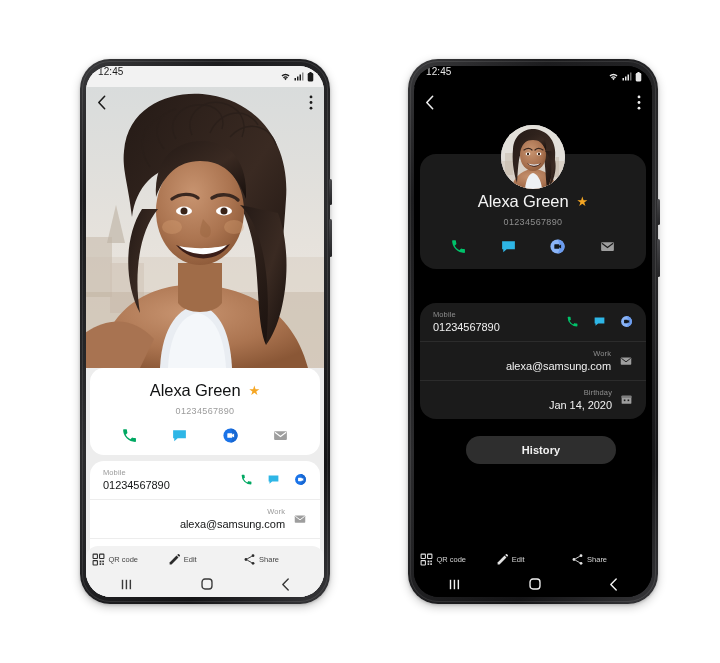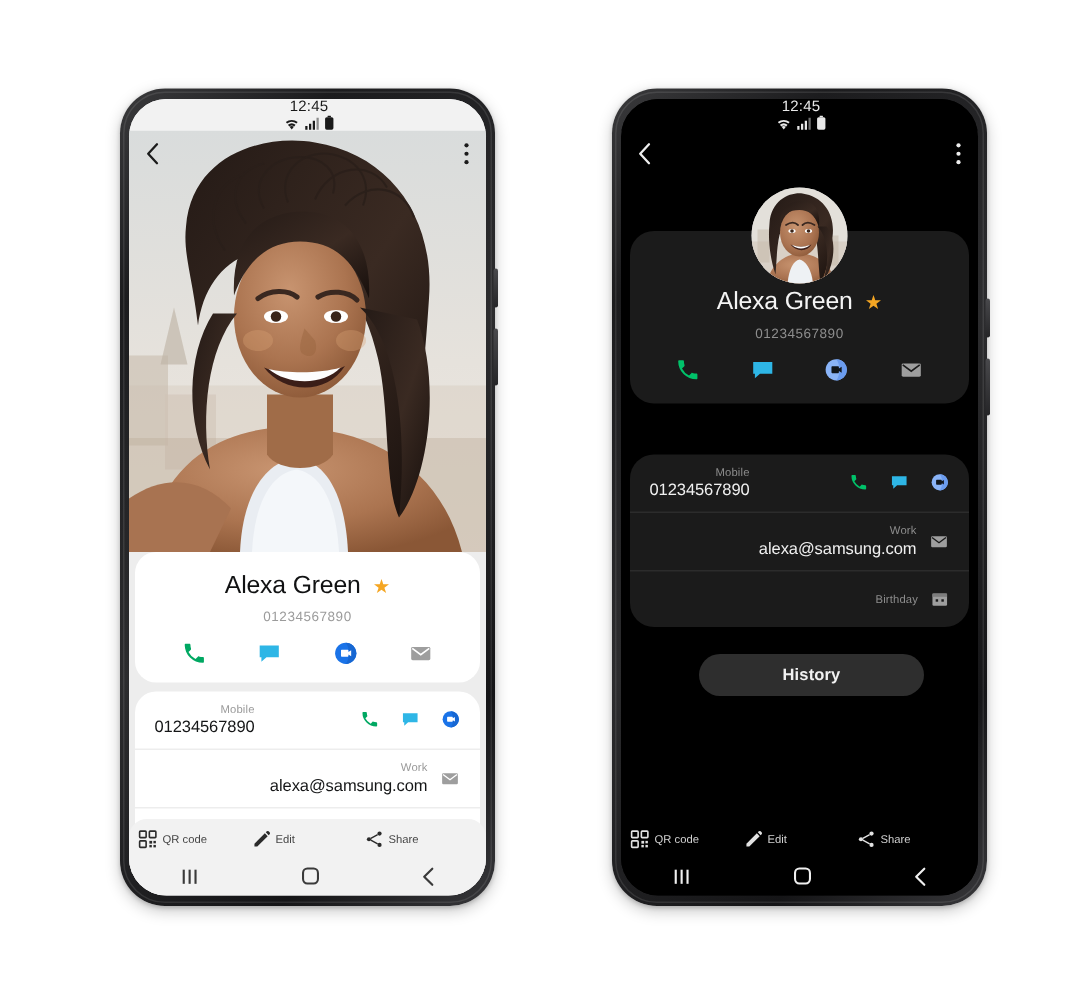"12:45" .statusbar { align-items: center -> none; flex-direction: column -> none }
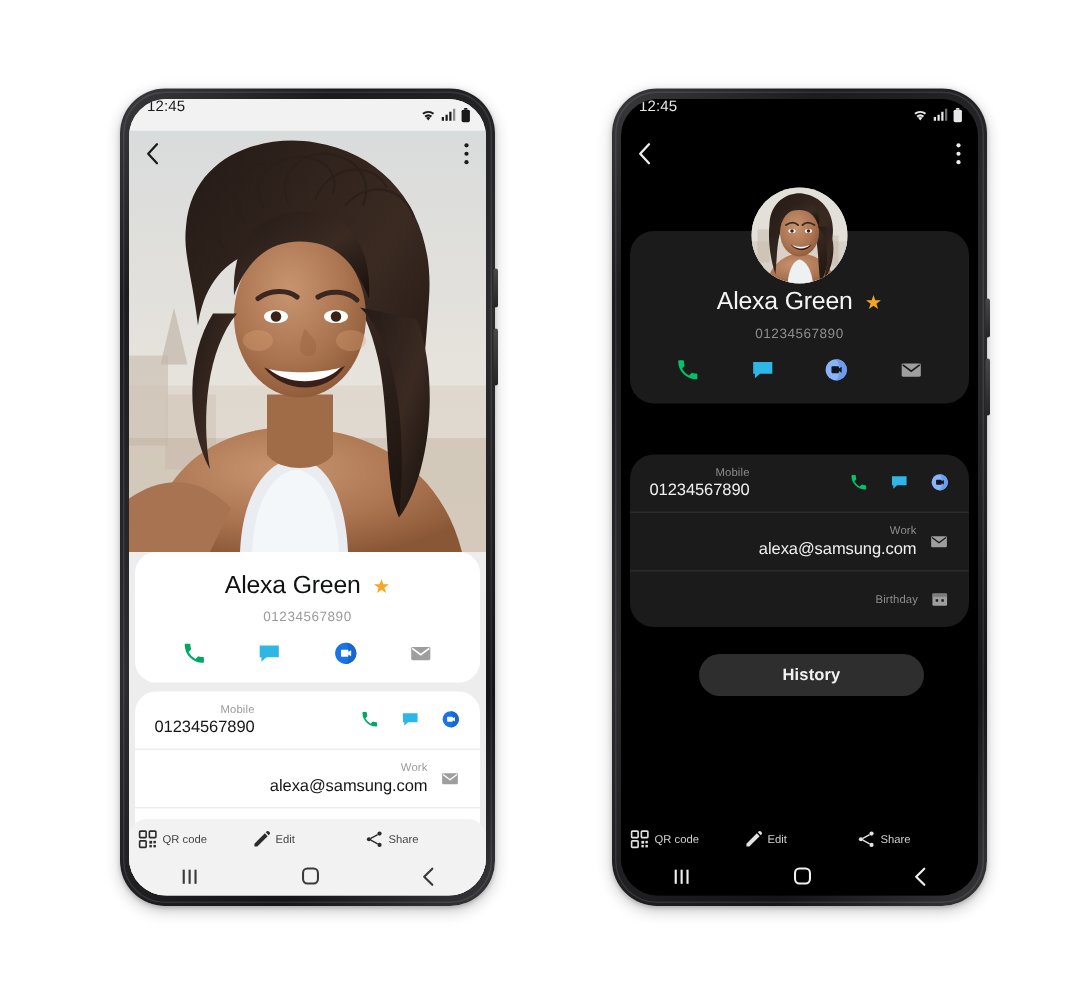"Mobile" .detail-label { margin-left: 44px -> none }
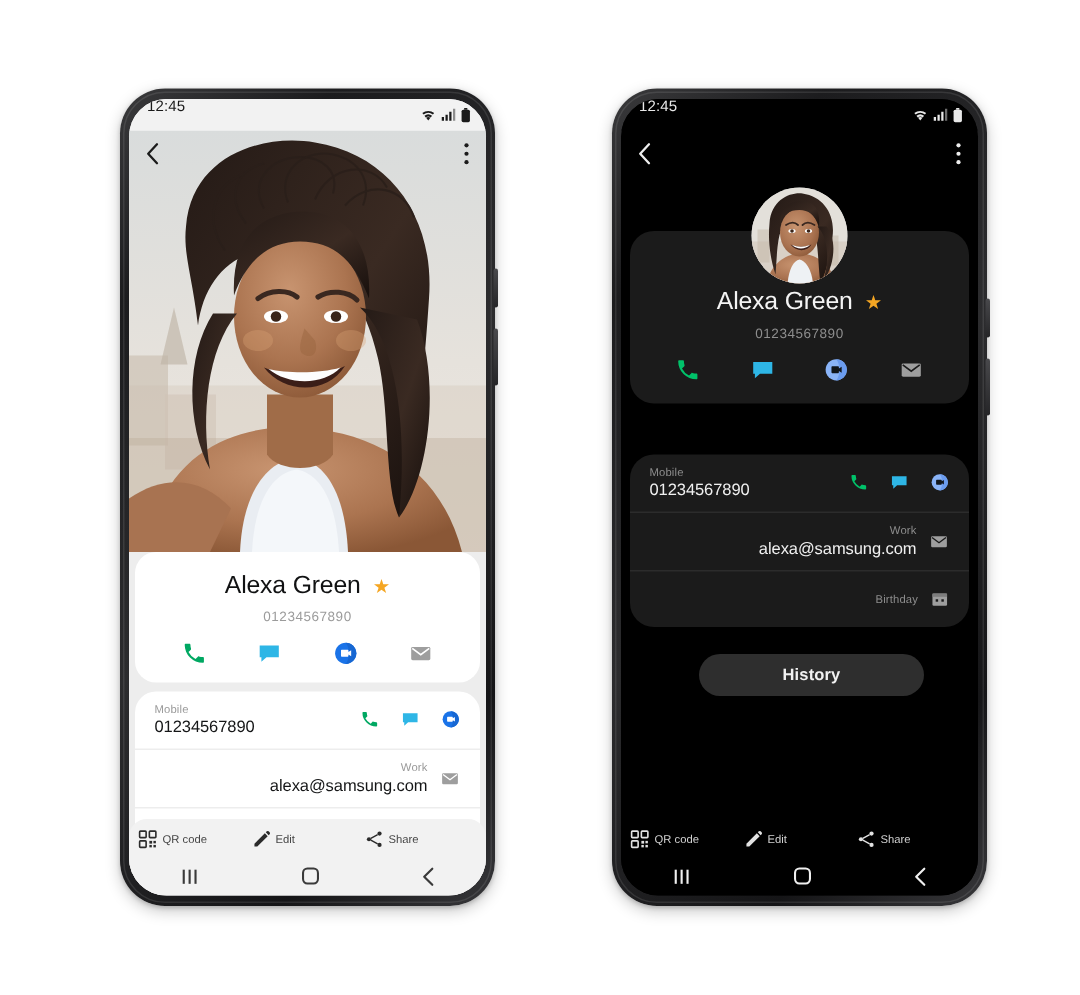"Jan 14, 2020" div.detail-value { html: none -> <div>Jan 14, 2020</div> }
